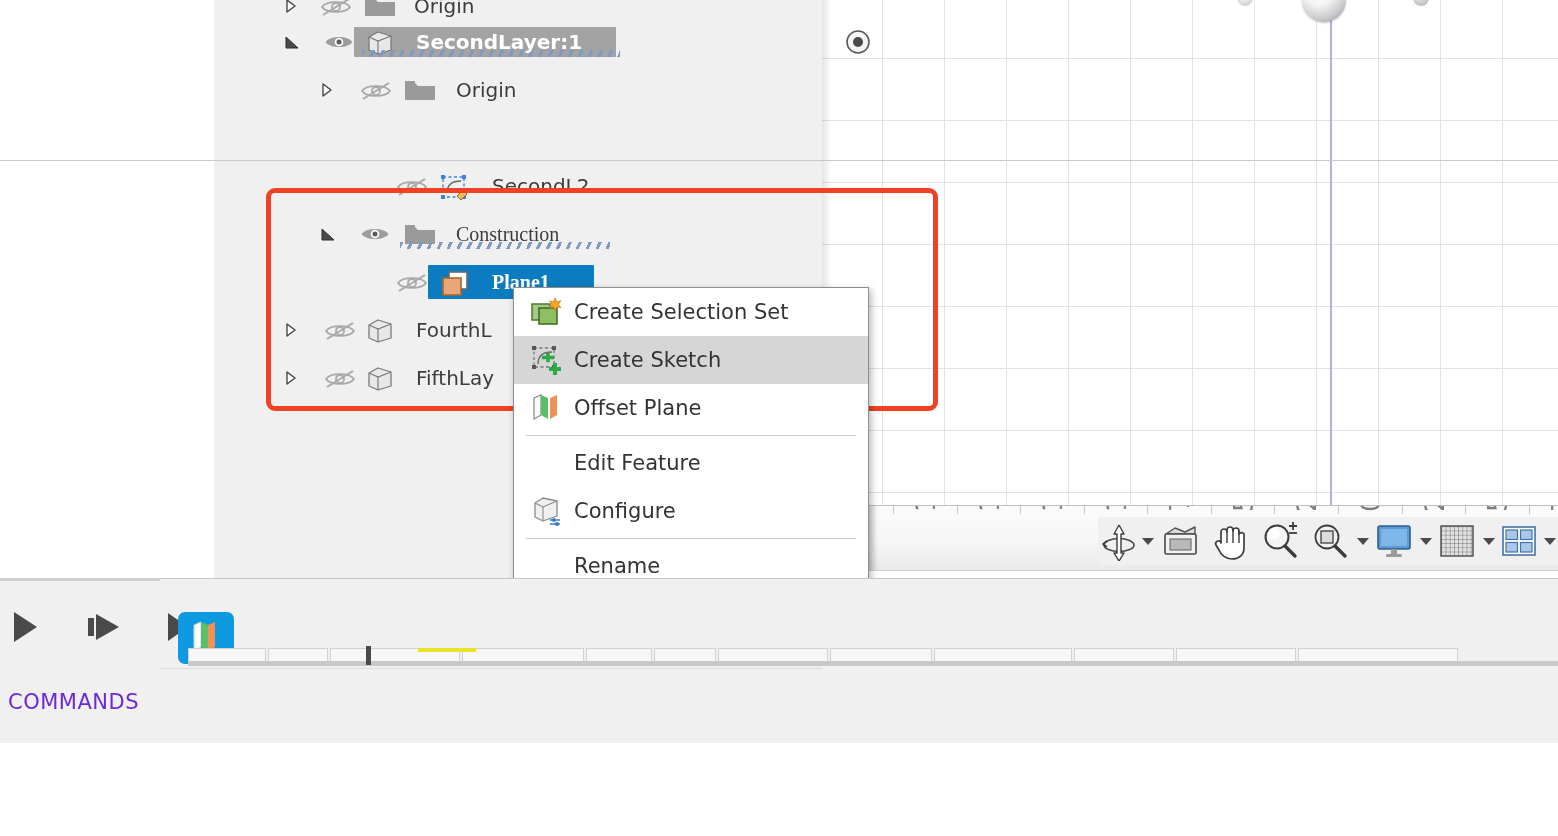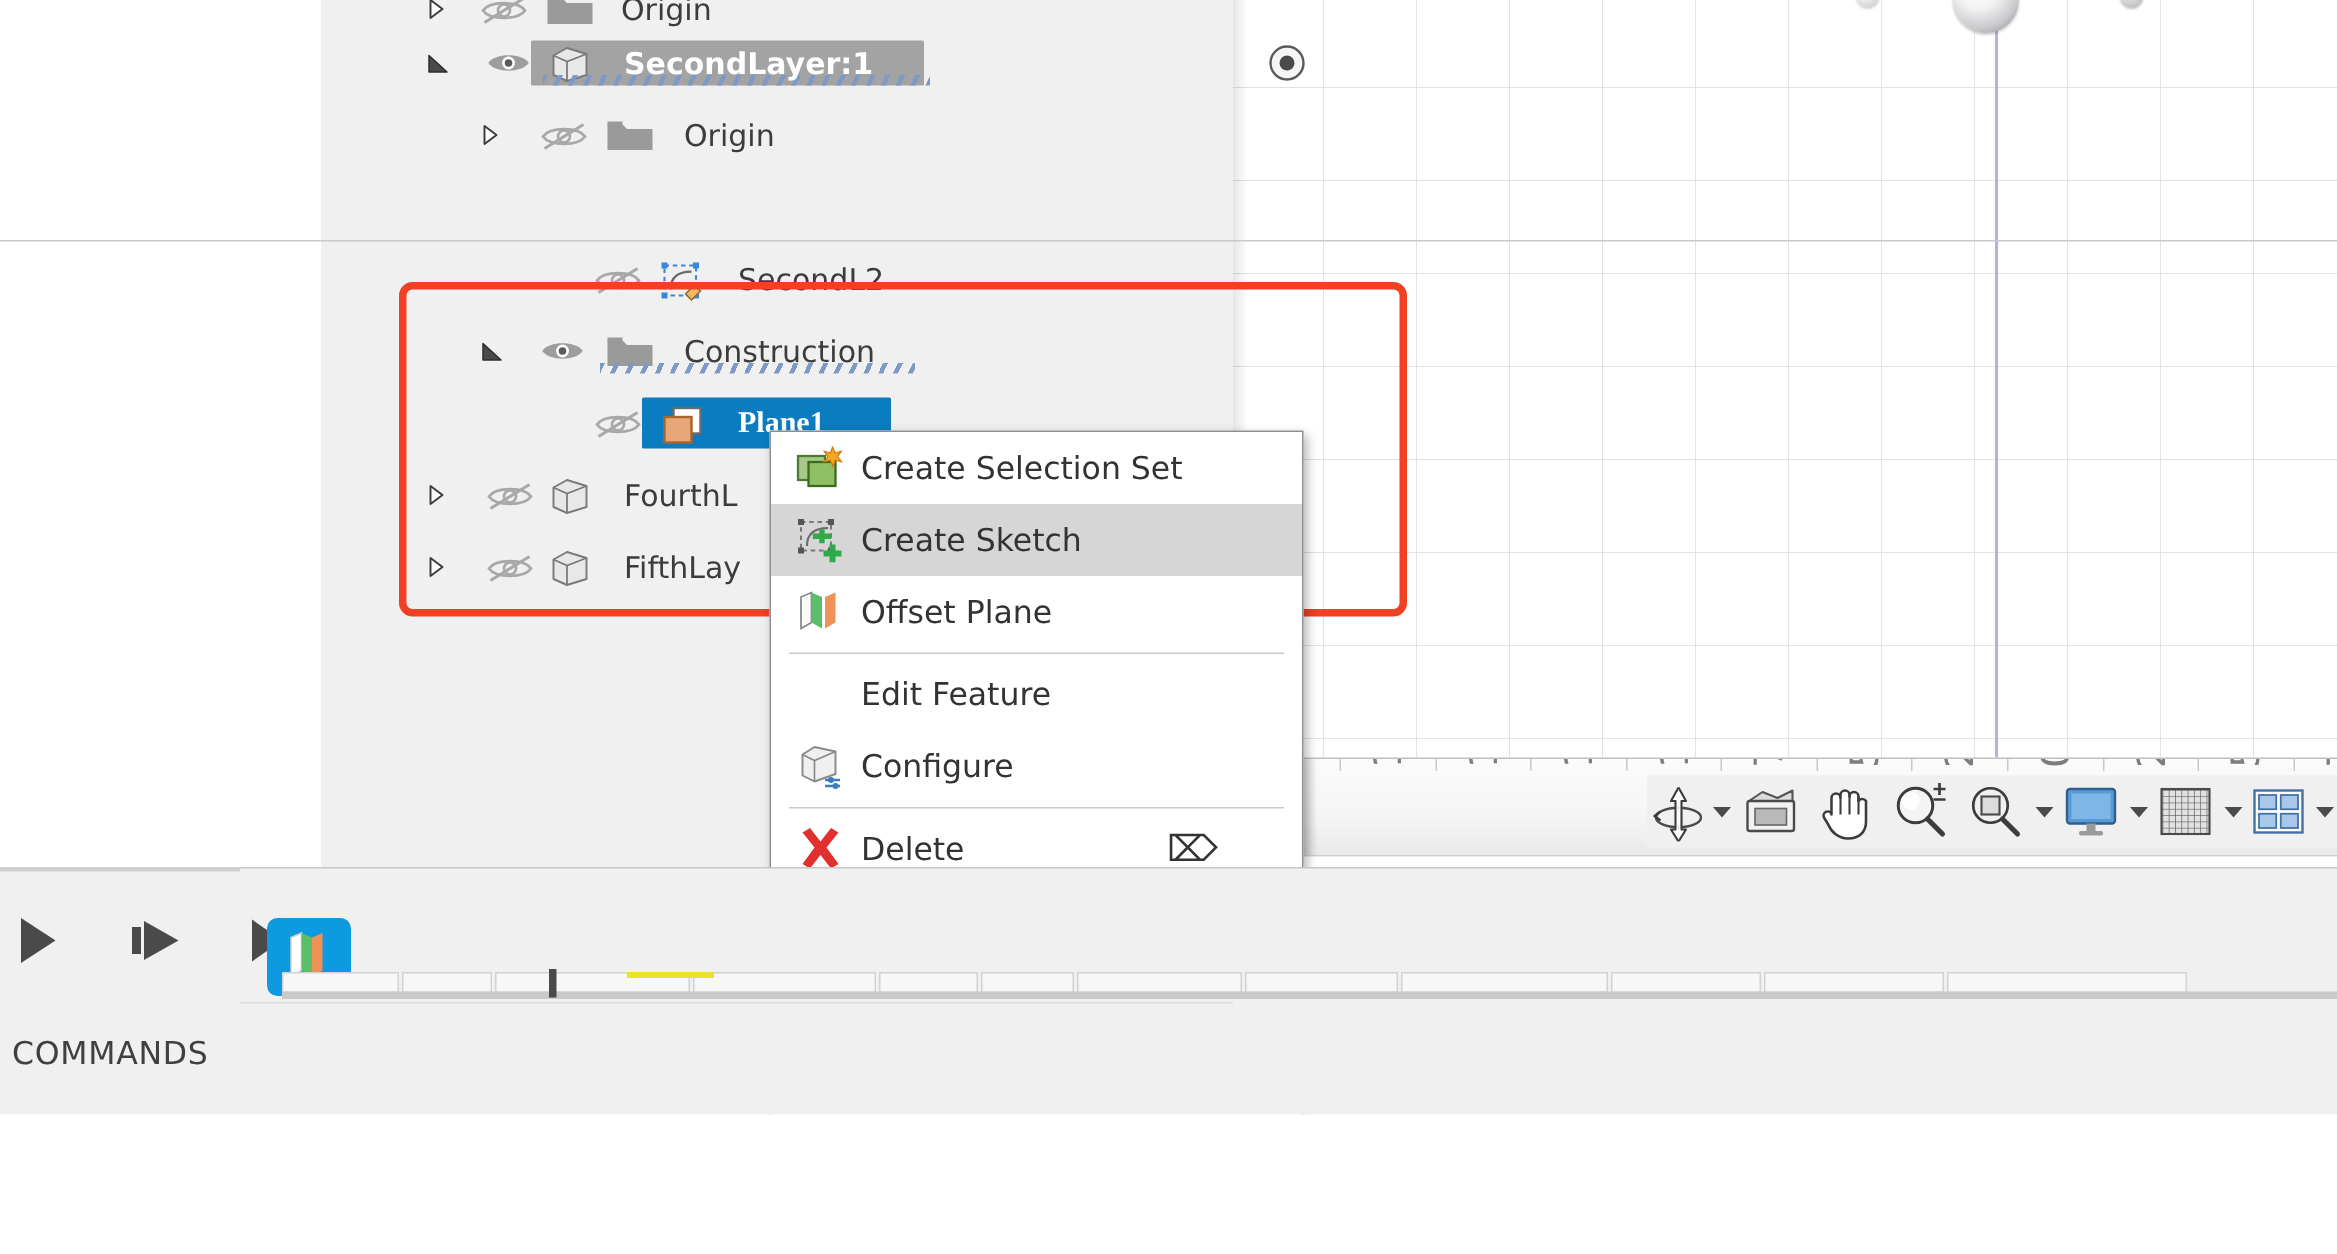"Construction" div.row { font-family: none -> Liberation Serif, serif }
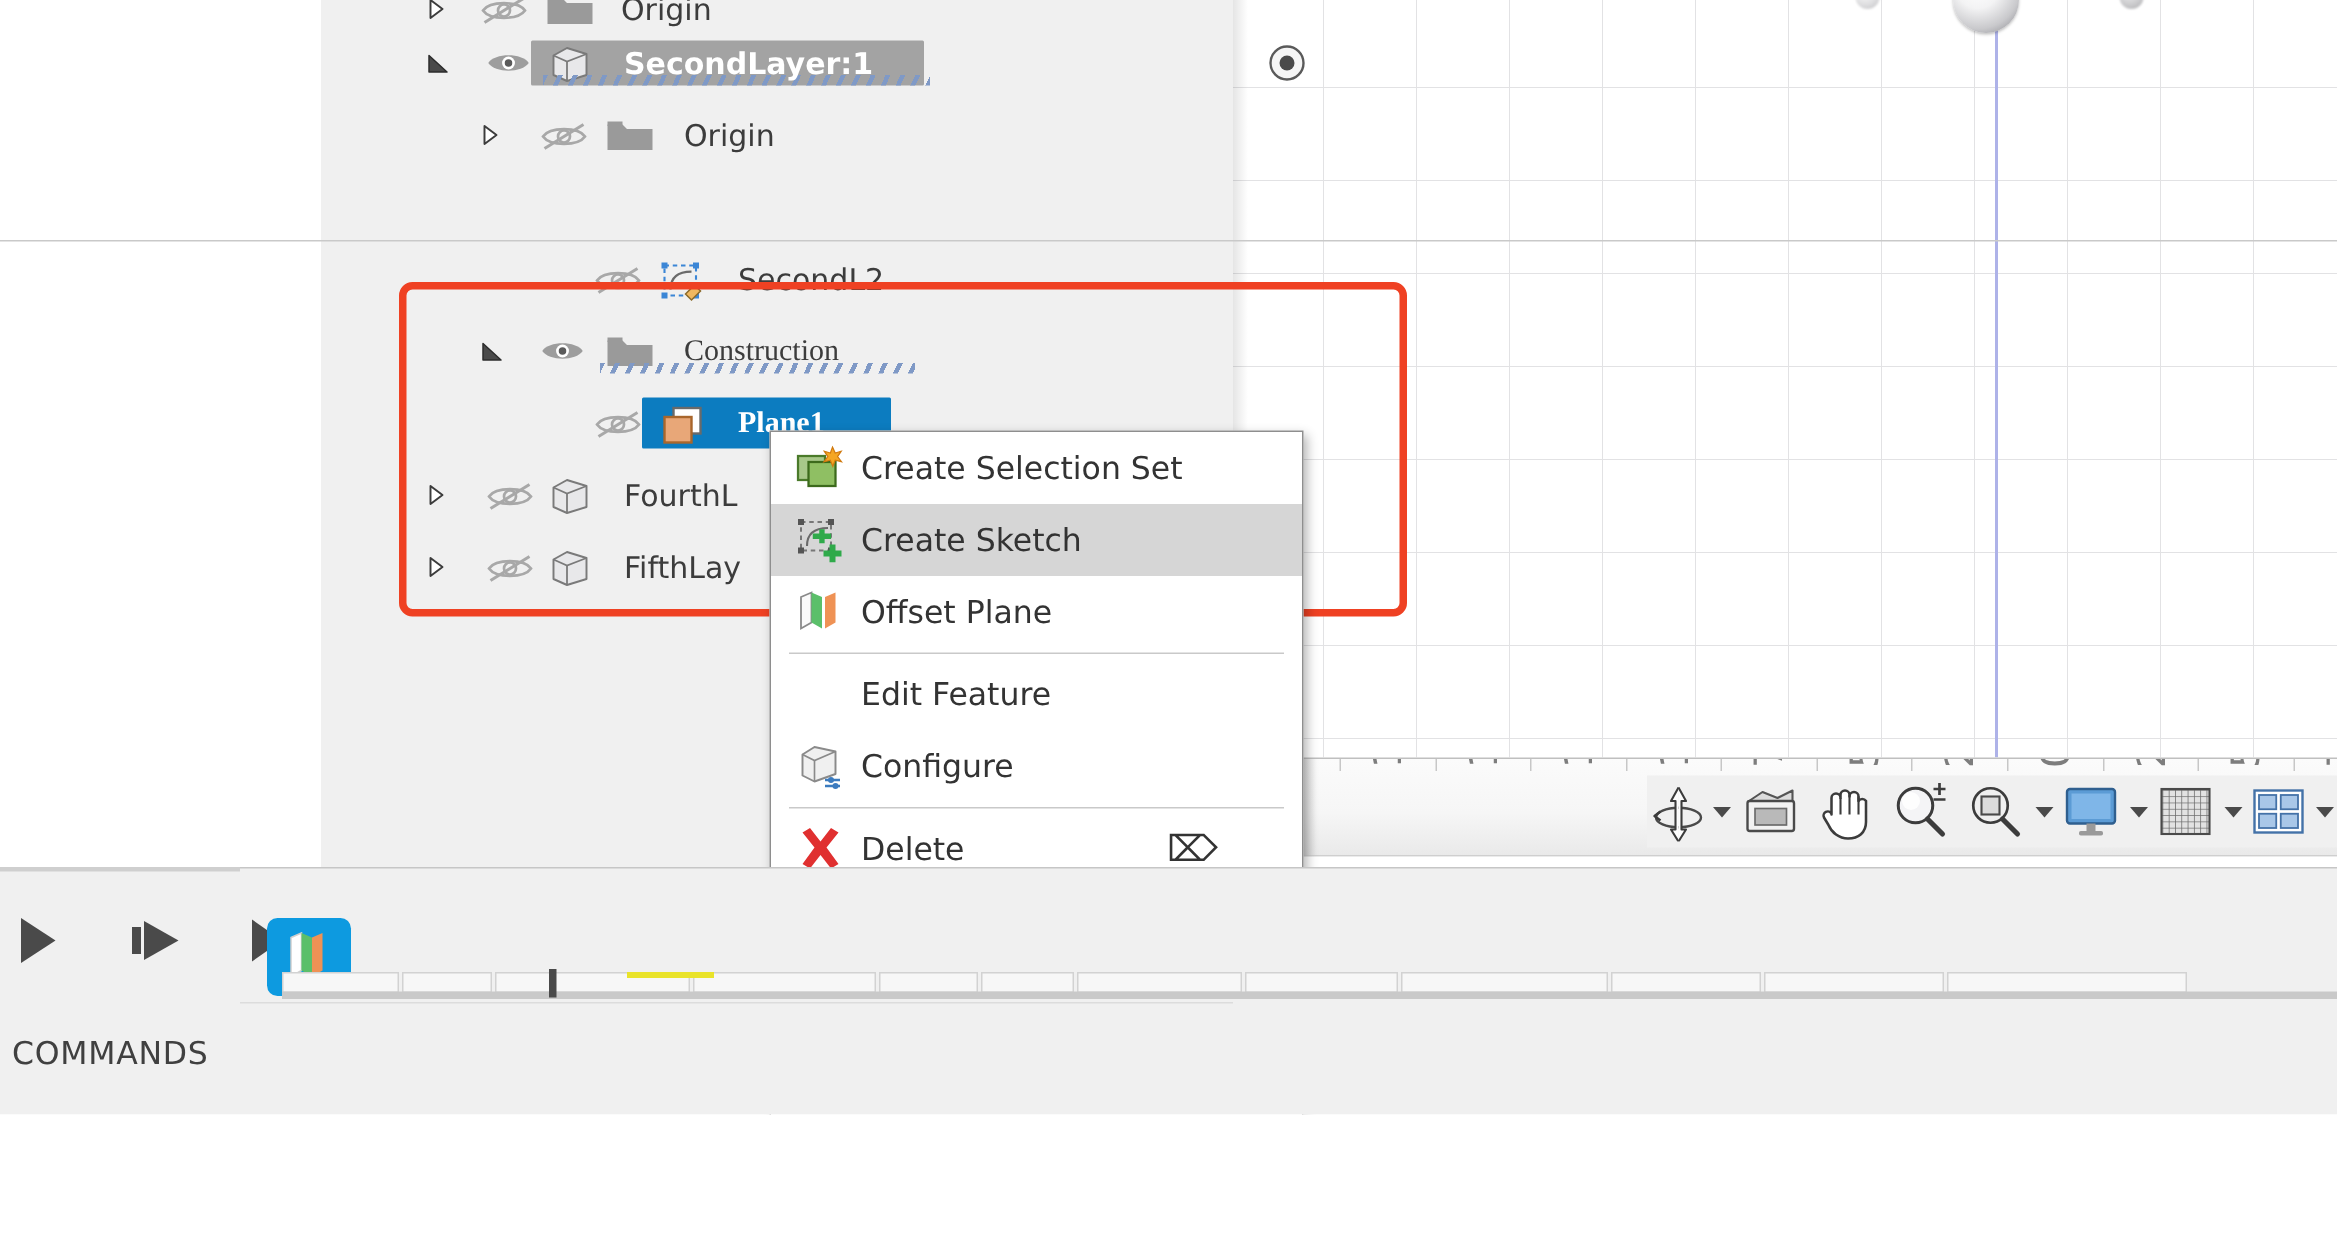"Delete" div.mi { html: <div> <span> <svg> <path></path> </svg> </span> <span>Delete</span> <span>⌦</span> </div> -> none }
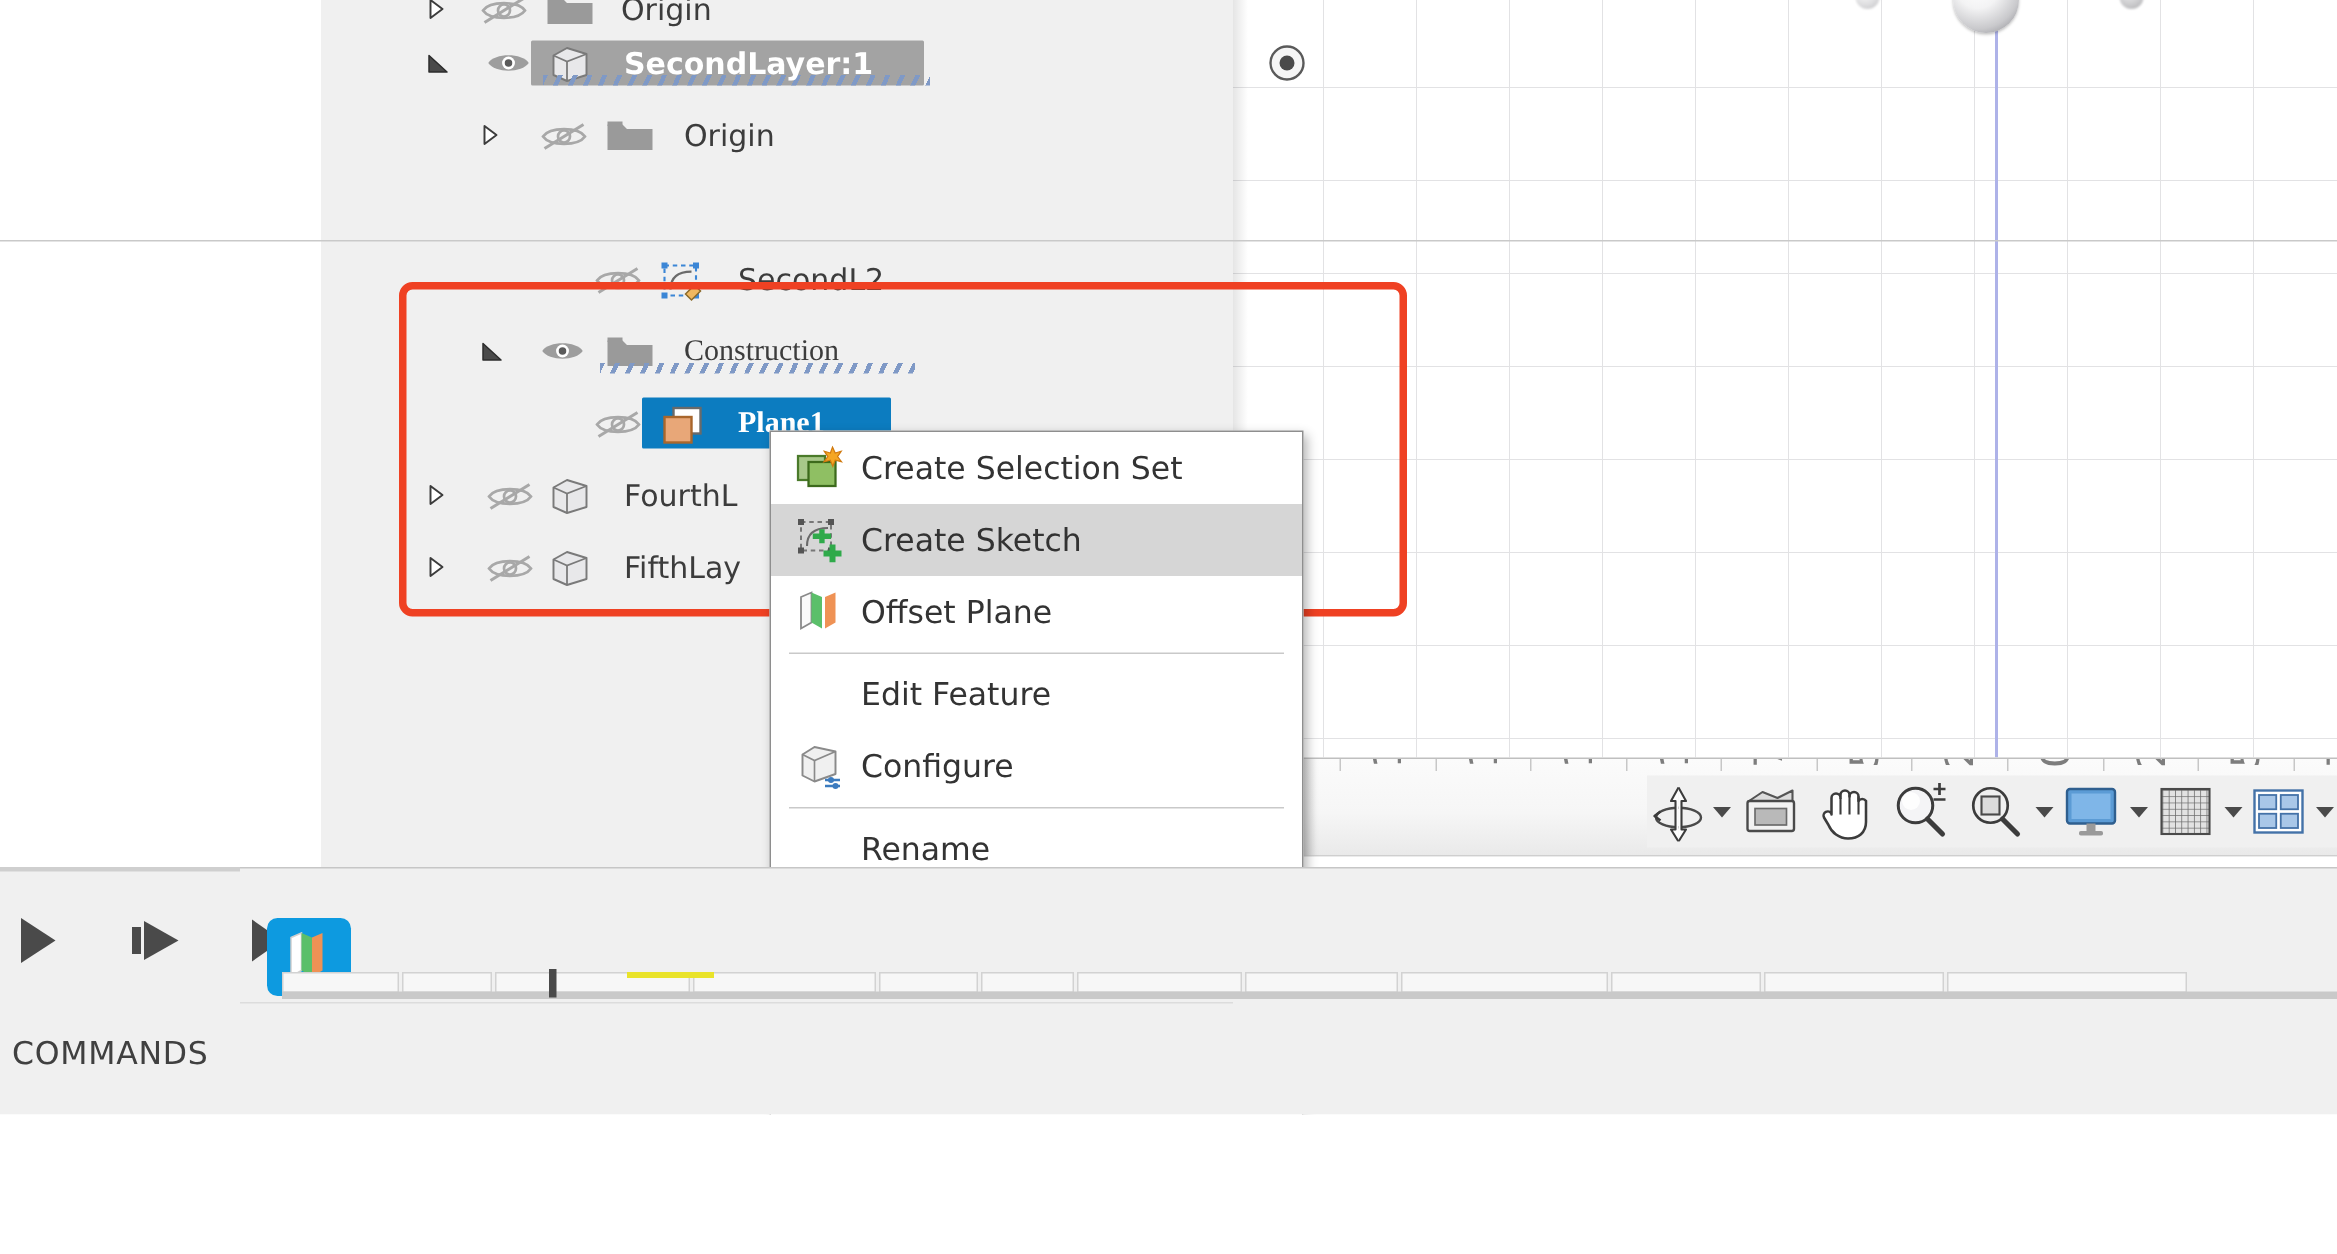"COMMANDS" #commands-label { color: #404040 -> #6d28d9 }
